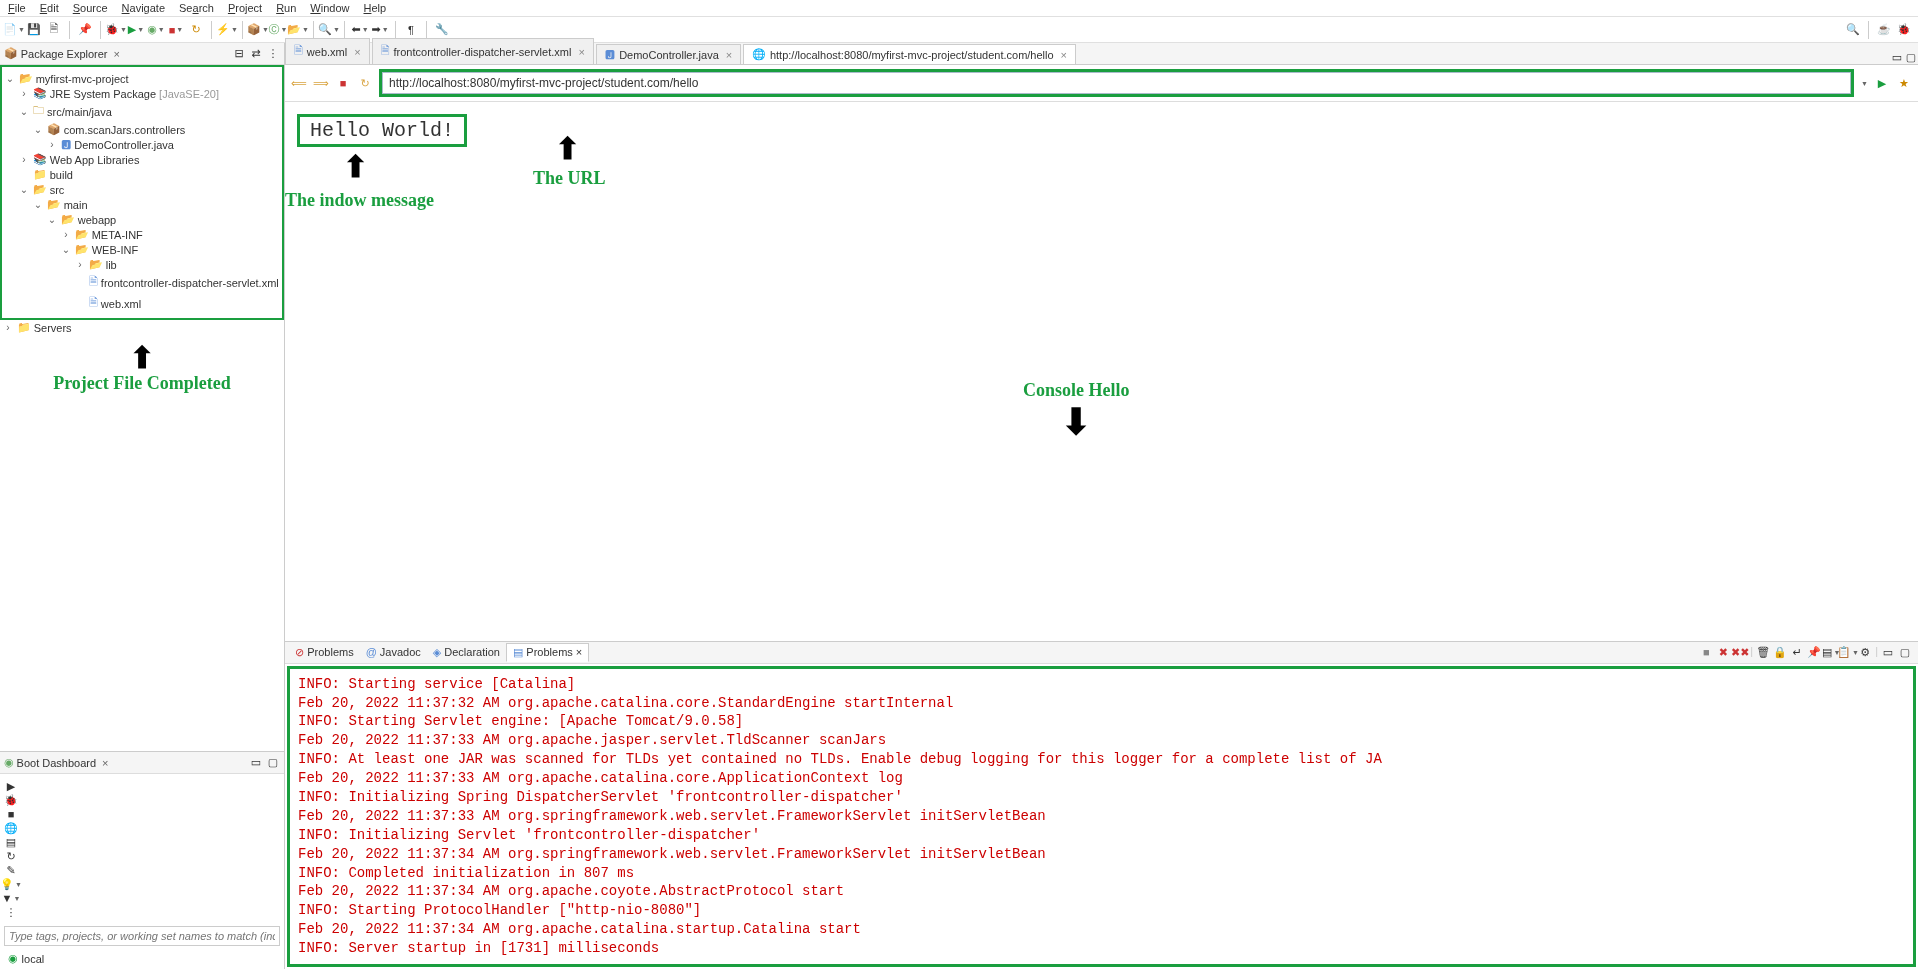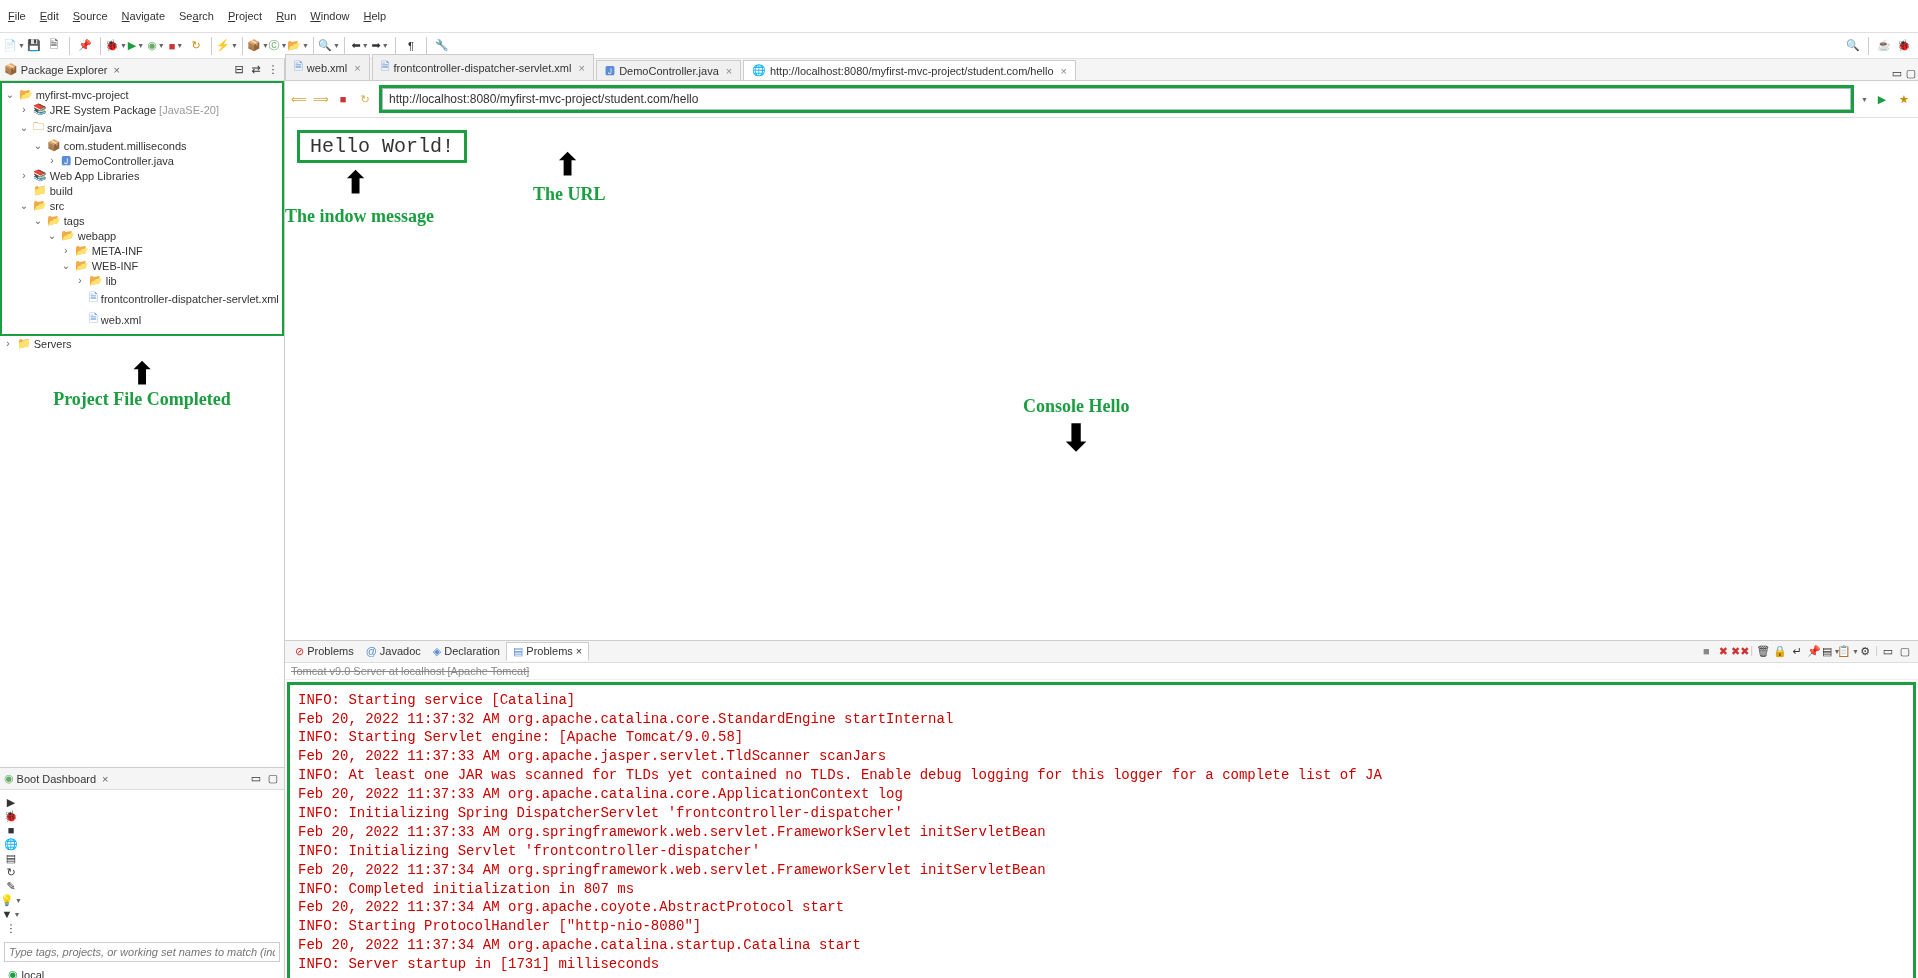"File" .menu-bar { padding: 10px 8px -> 2px 8px }
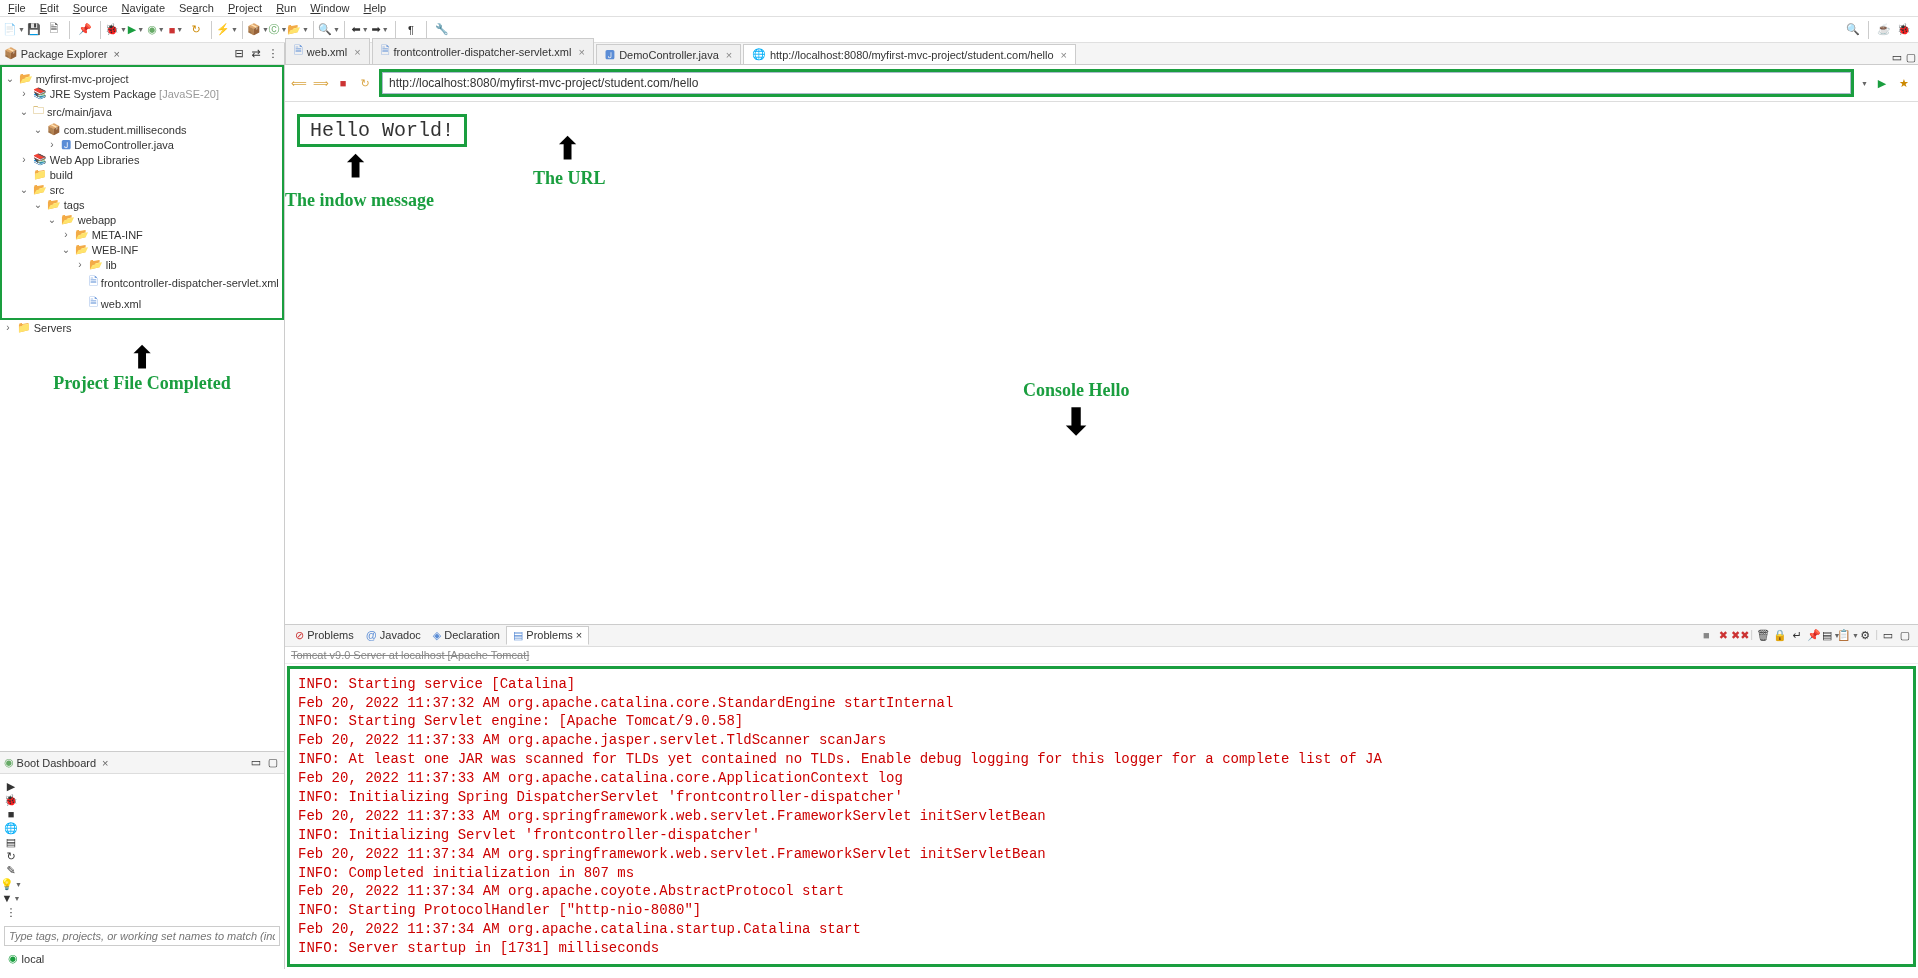"com.student.milliseconds" span.lbl { text: com.student.milliseconds -> com.scanJars.controllers }
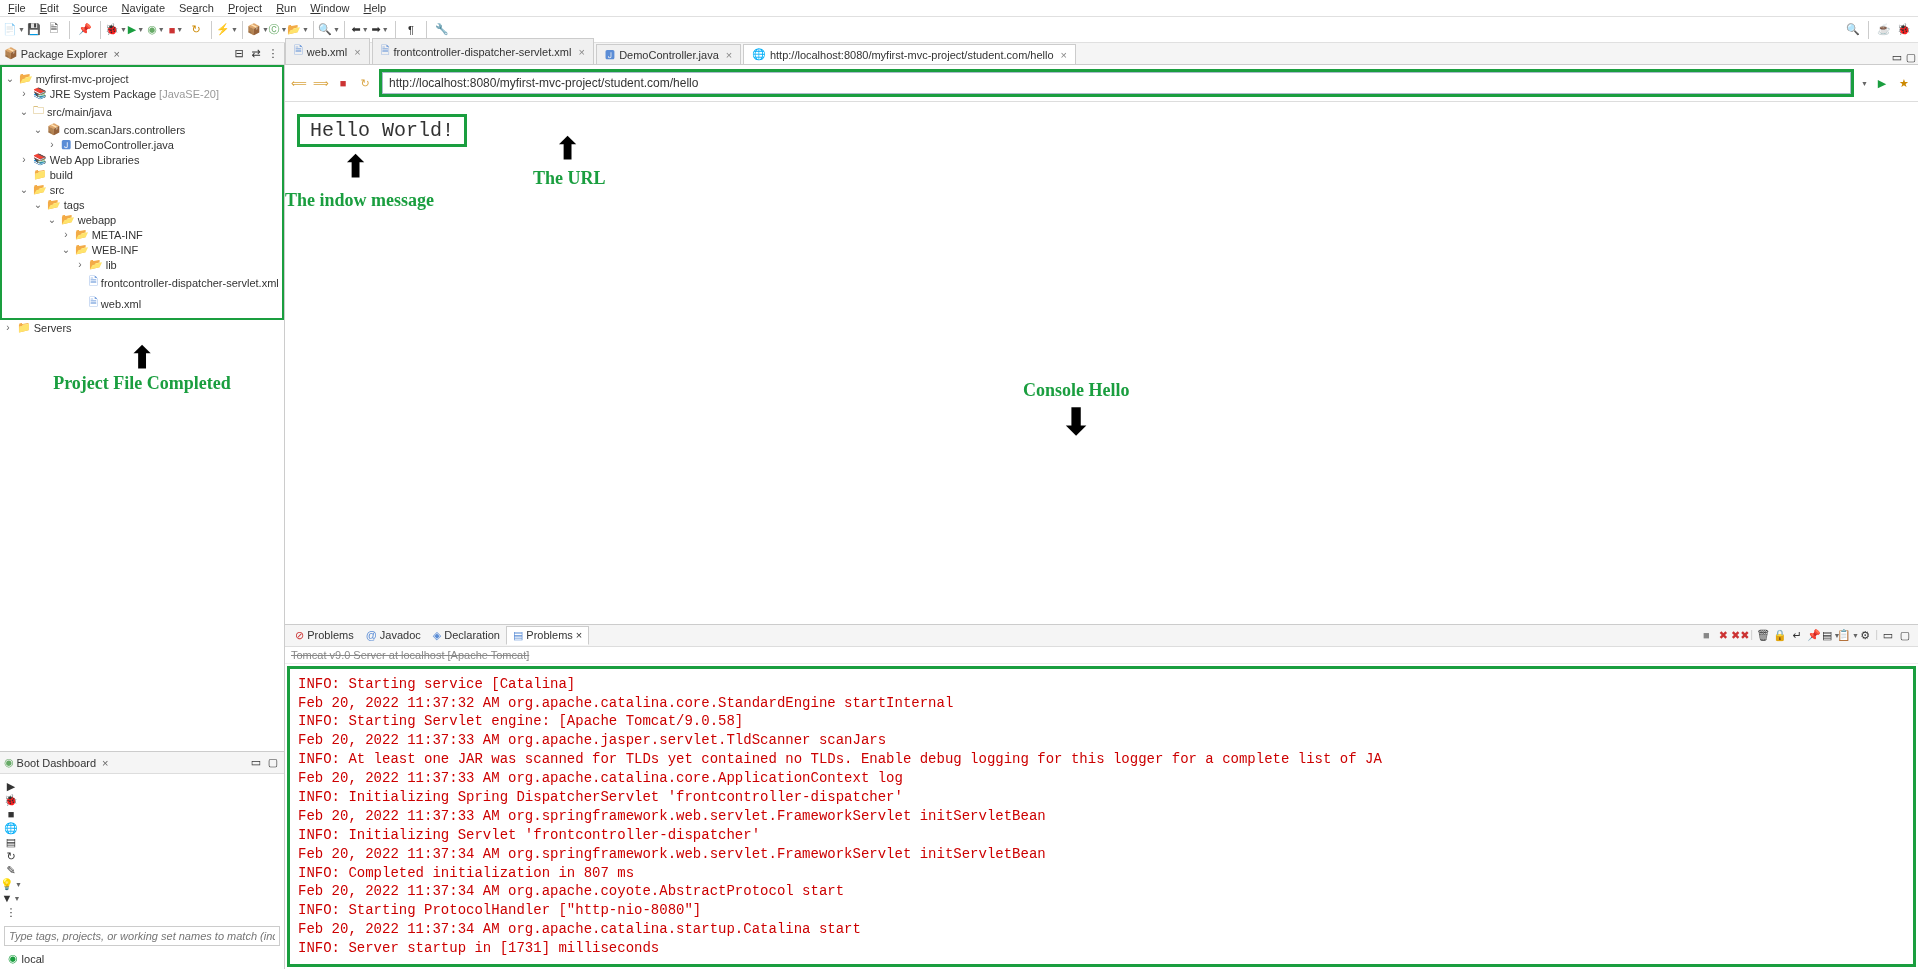"tags" span.lbl { text: tags -> main }
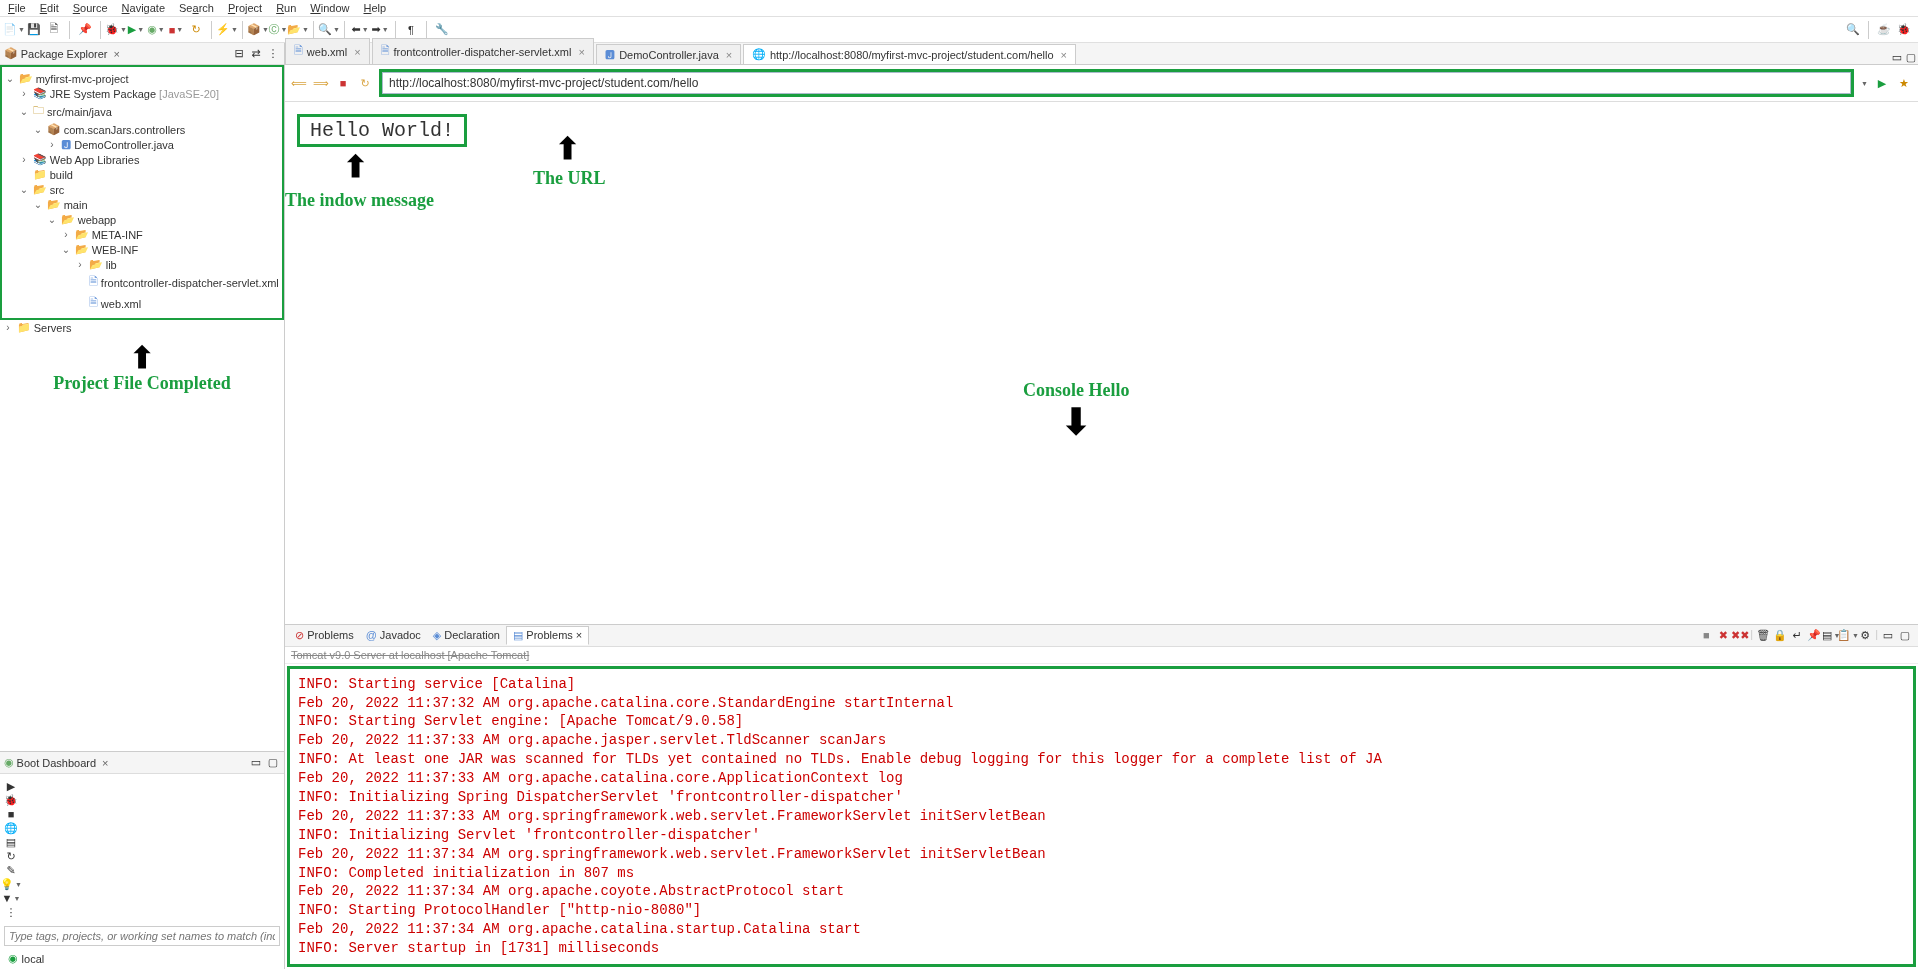"Tomcat v9.0 Server at localhost" div.console-desc { html: <div><s><span>Tomcat v9.0 Server at localhost [Apache Tomcat]</span></s></div> -> none }
